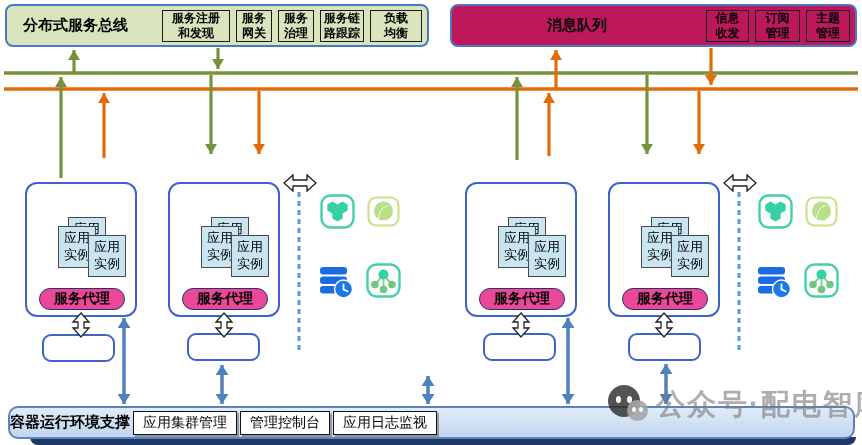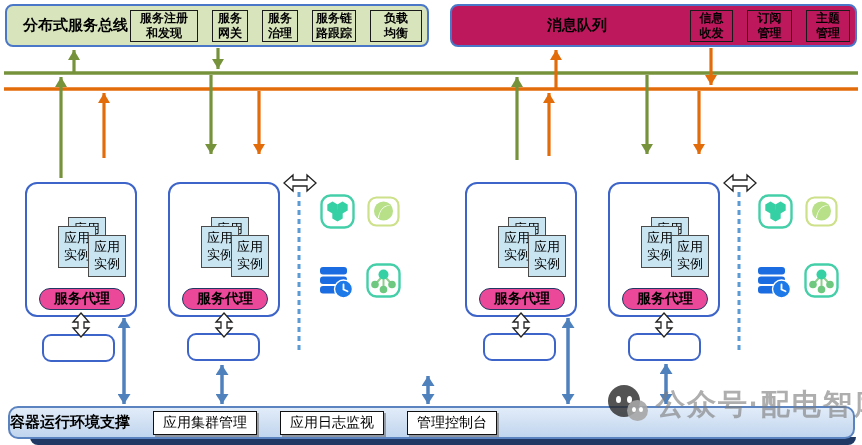"服务注册" .chip-row { gap: 14px -> 6px }
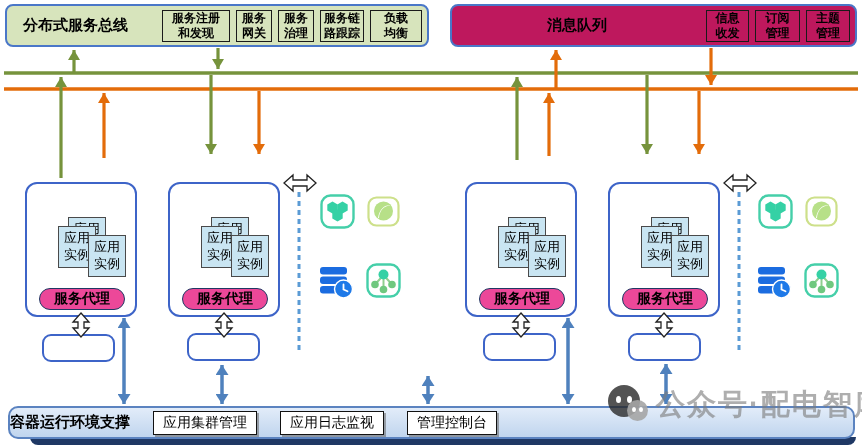"应用集群管理" .bar-chip { margin-left: 23px -> 3px }
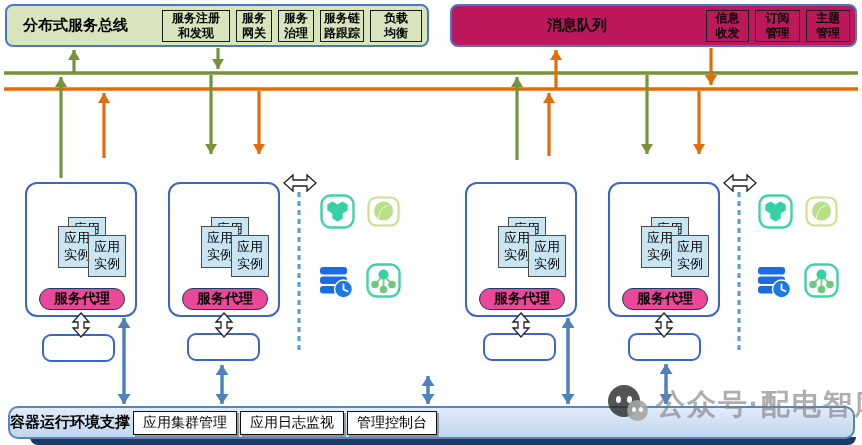"应用日志监视" span.bar-chip { order: before "管理控制台" -> after "管理控制台" }
